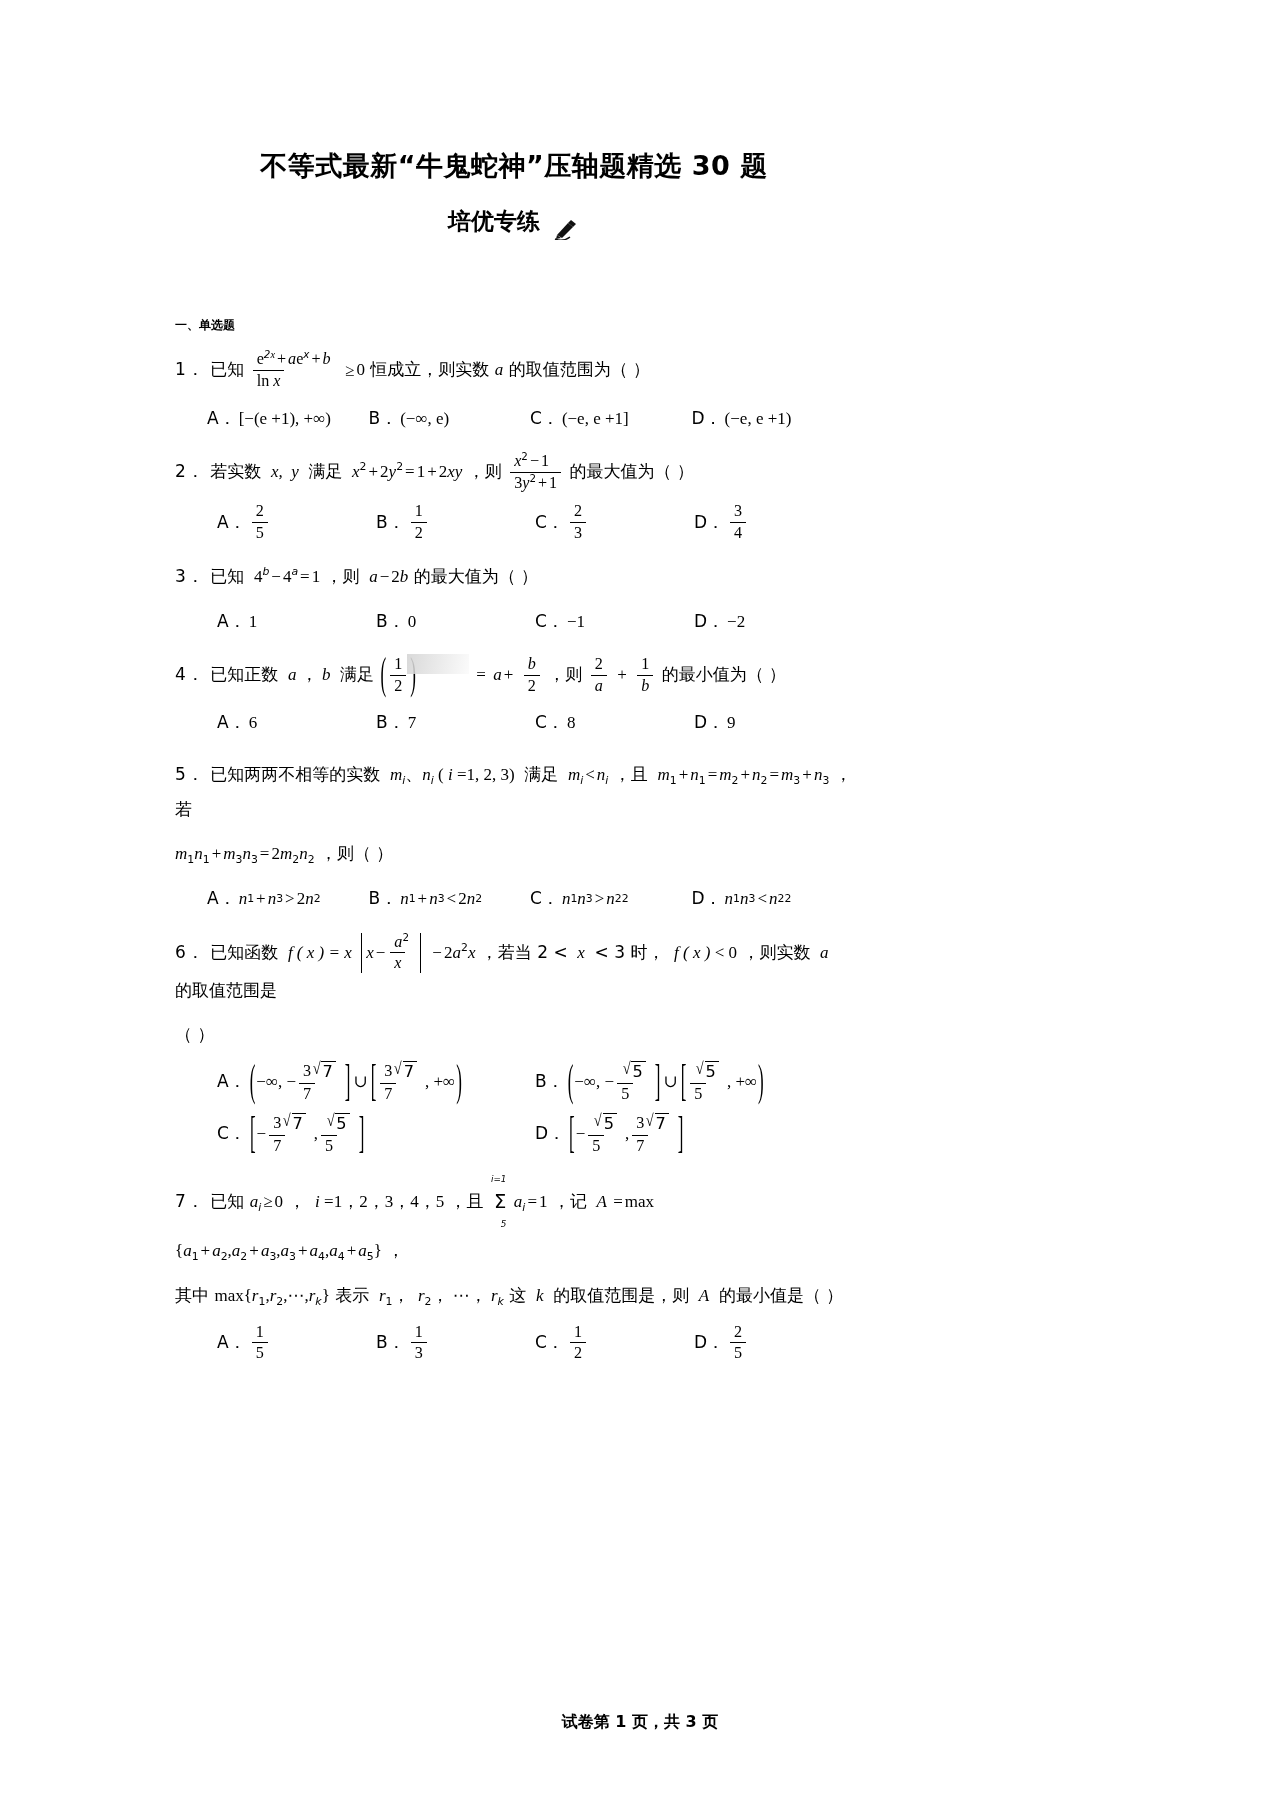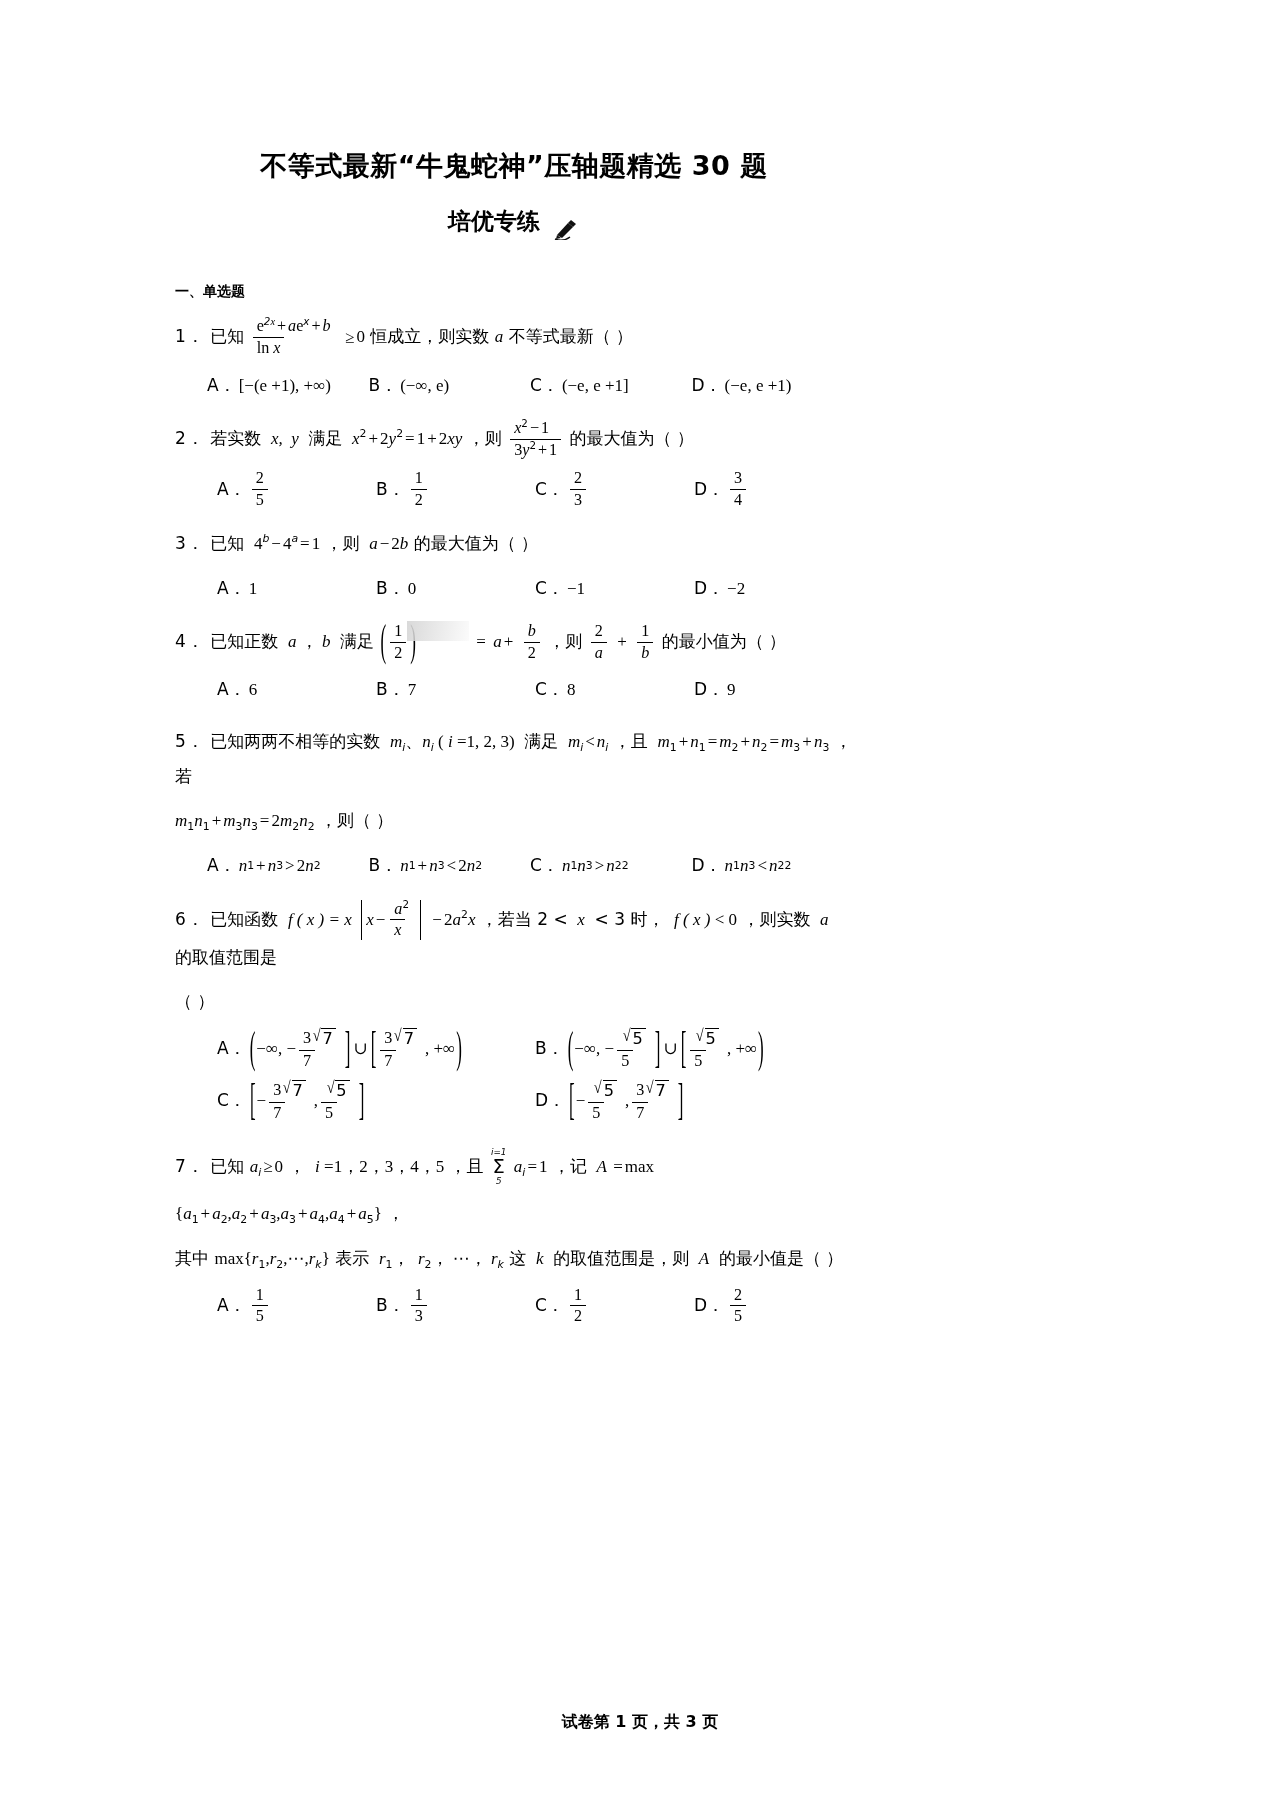"一、单选题" .section-head { font-size: 14px -> 12px; margin-top: 46px -> 80px }
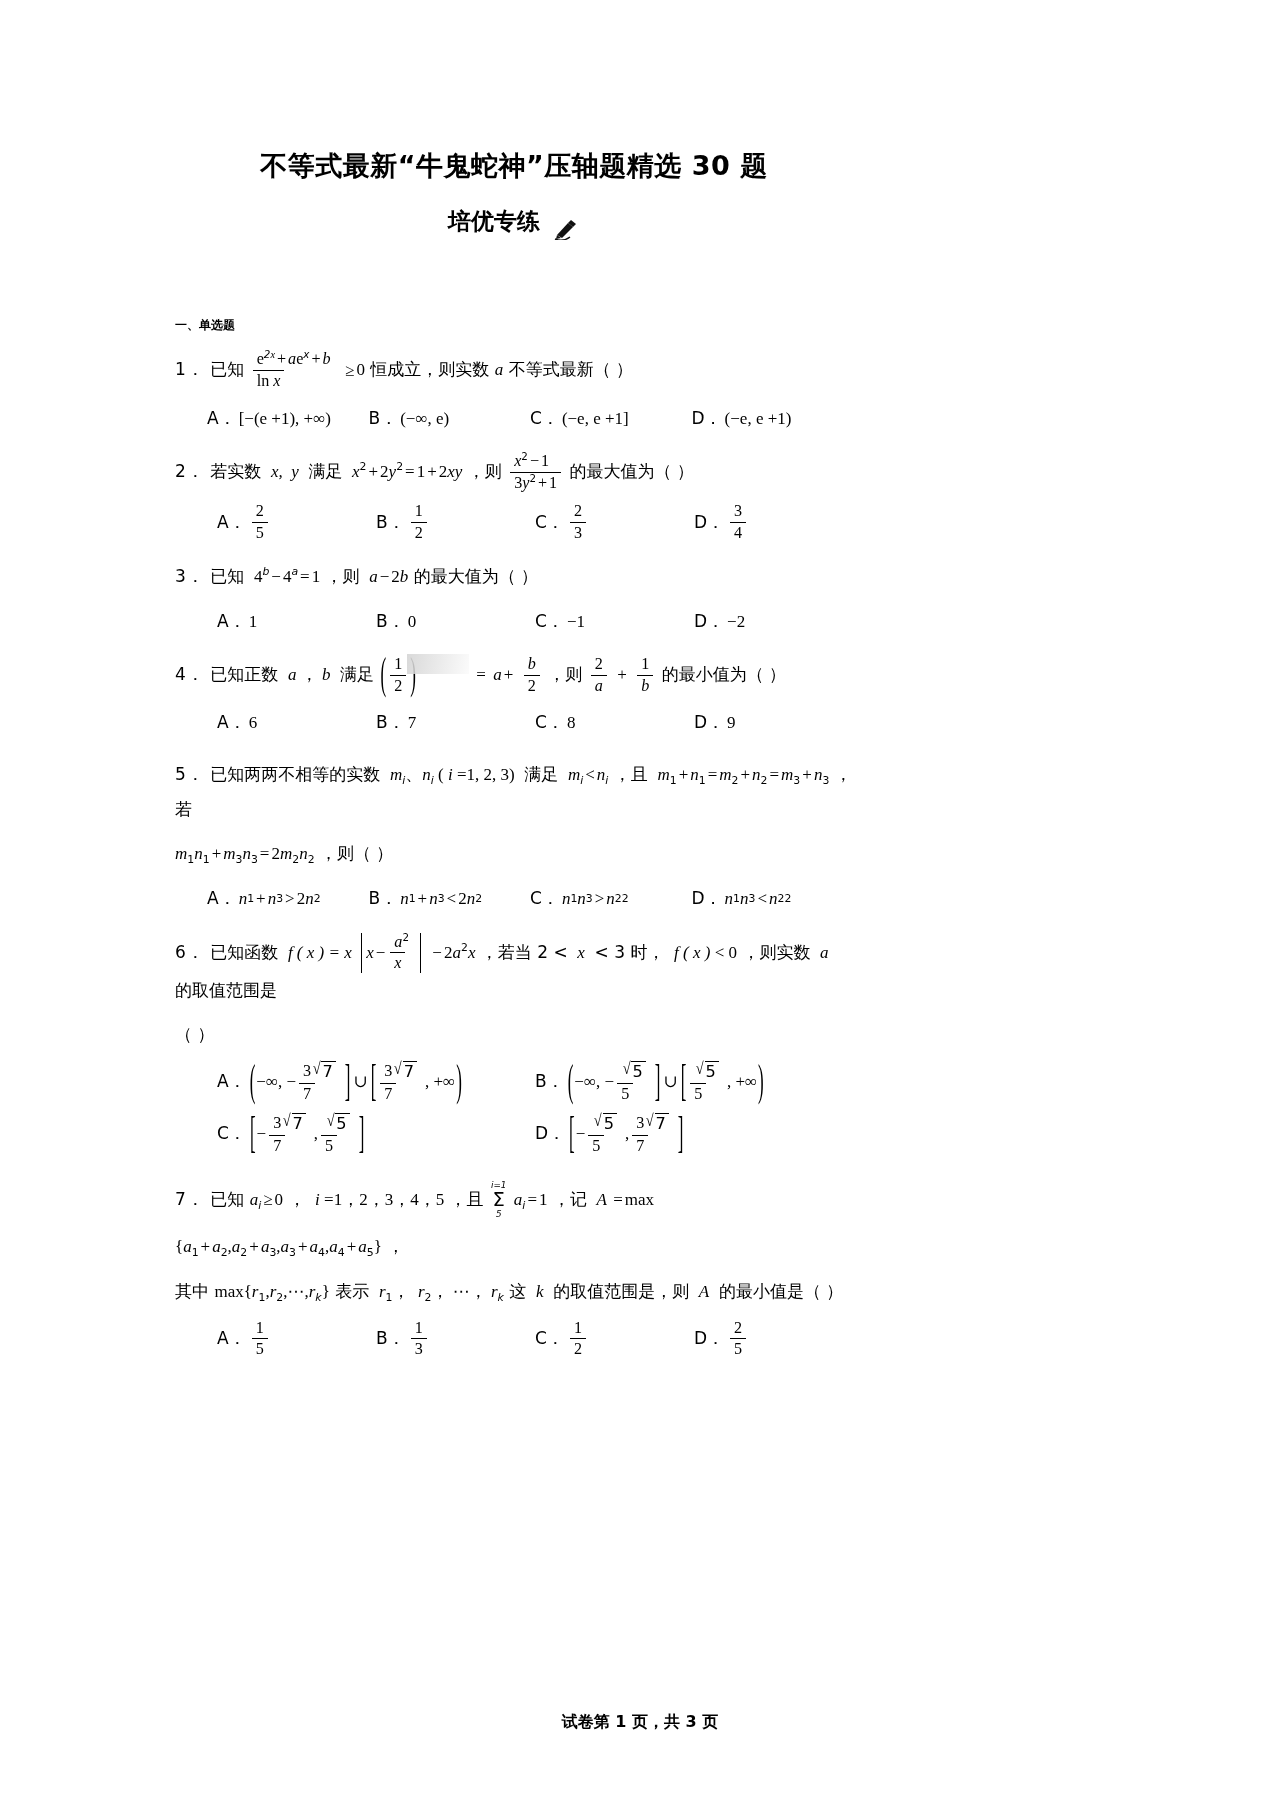"不等式最新（ ）" span { text: 不等式最新 -> 的取值范围为 }
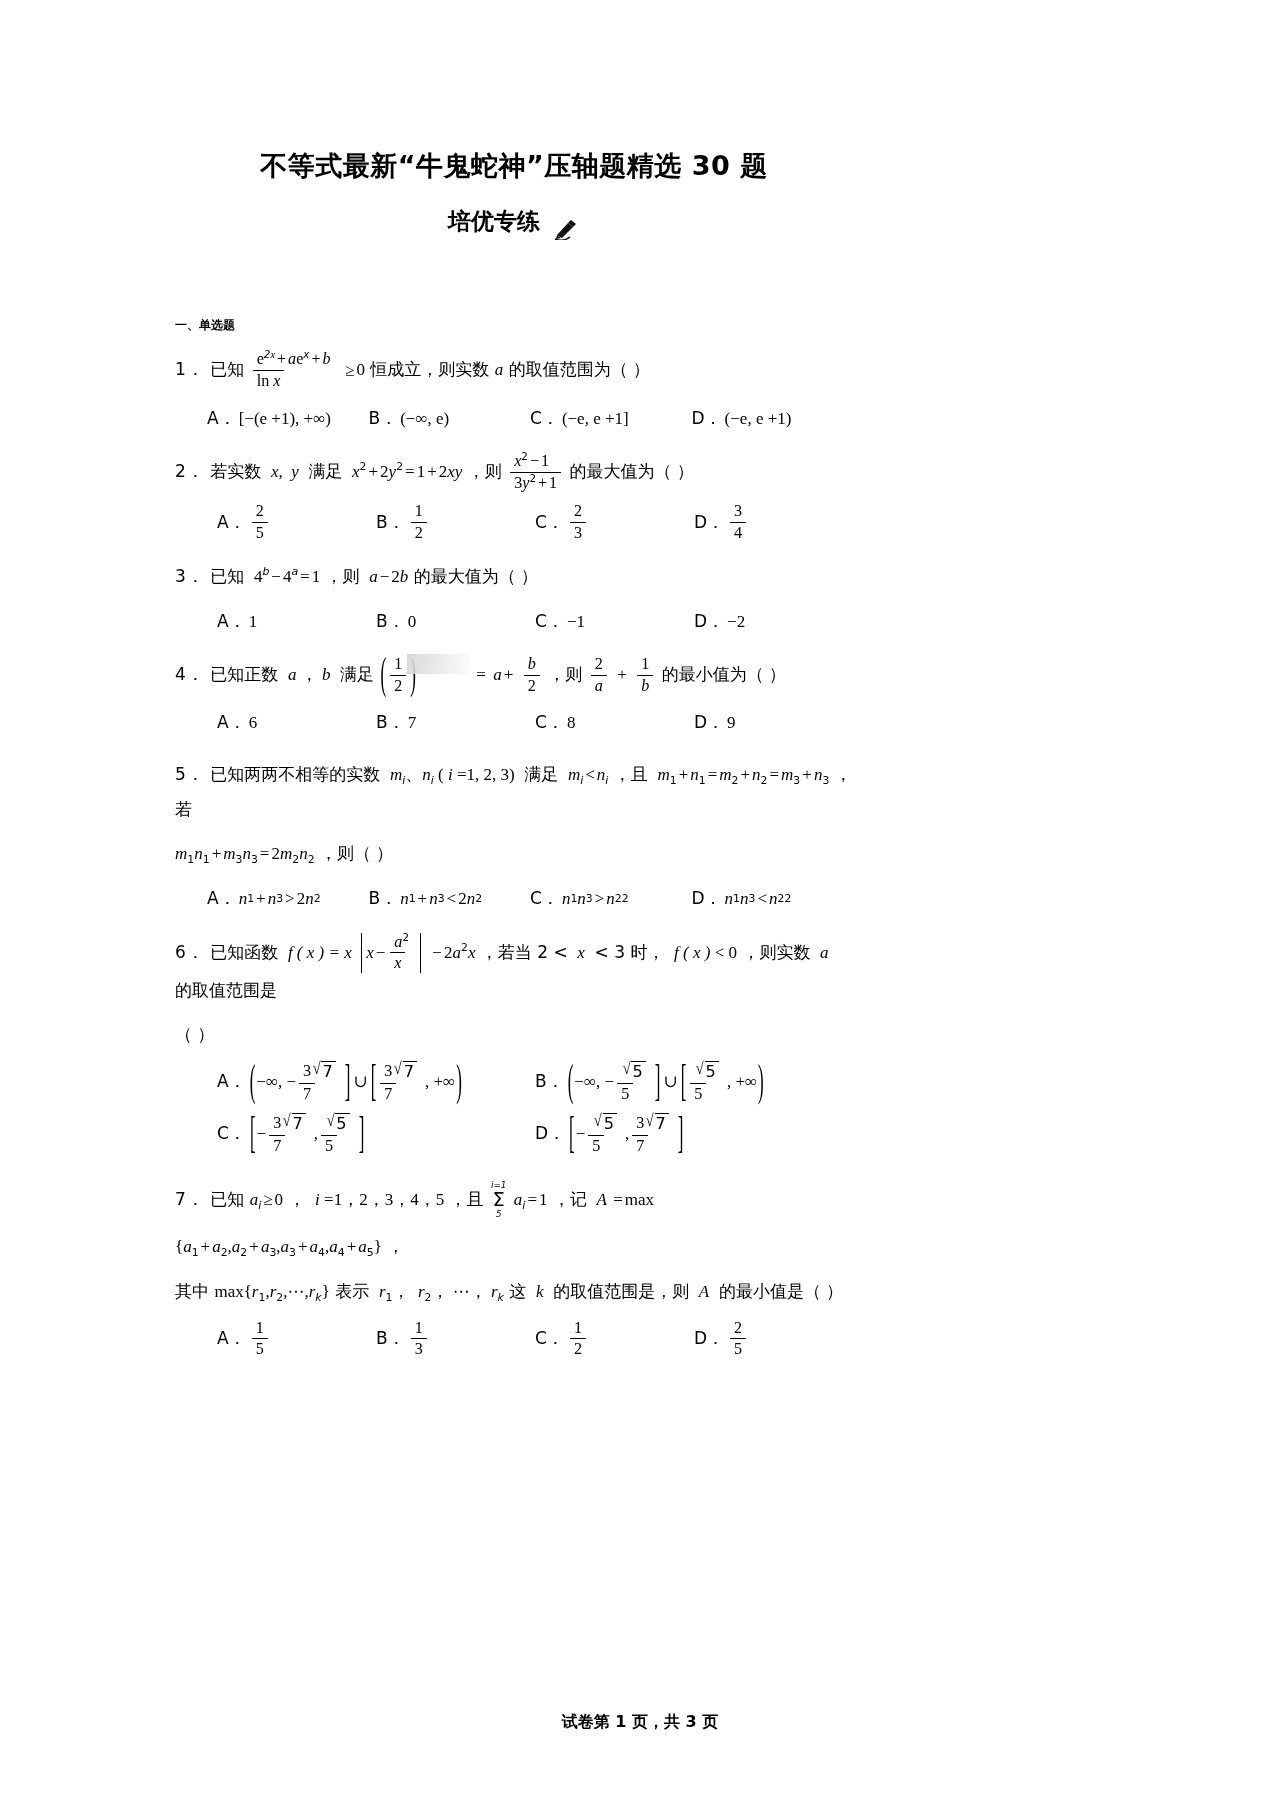"i=1" .bigsum { align-items: center -> flex-end; gap: none -> 8px; margin: 10px 2px -> 4px 2px }
